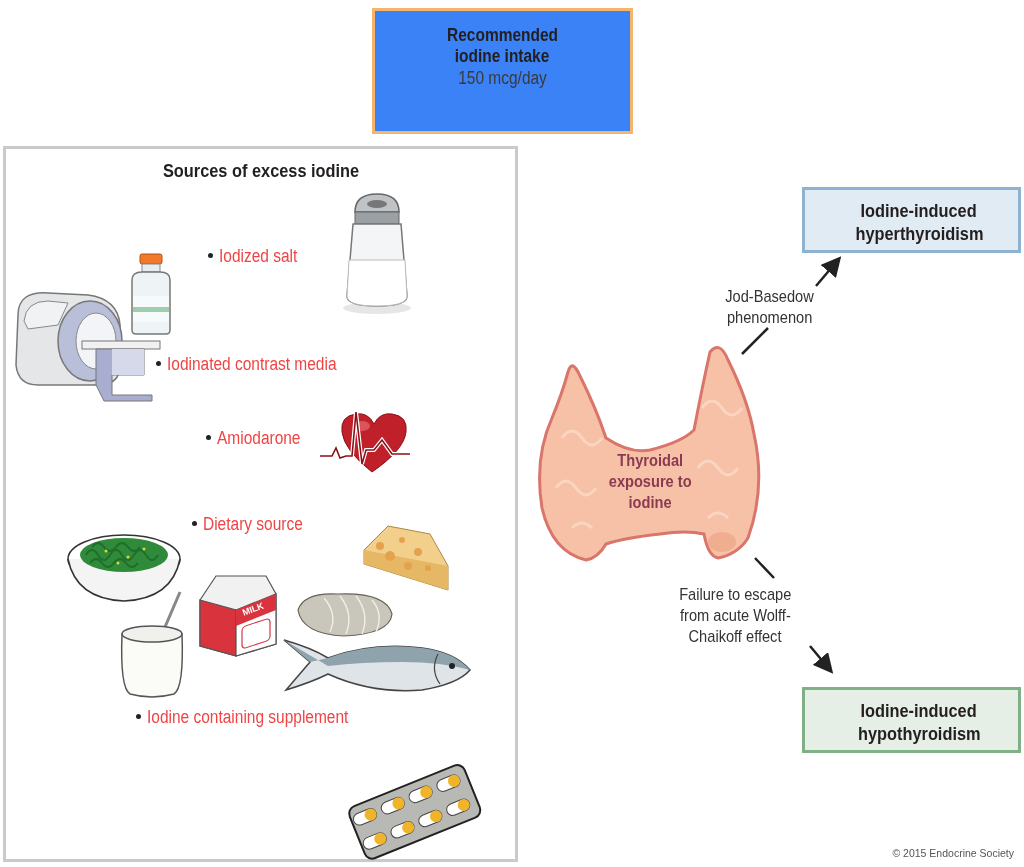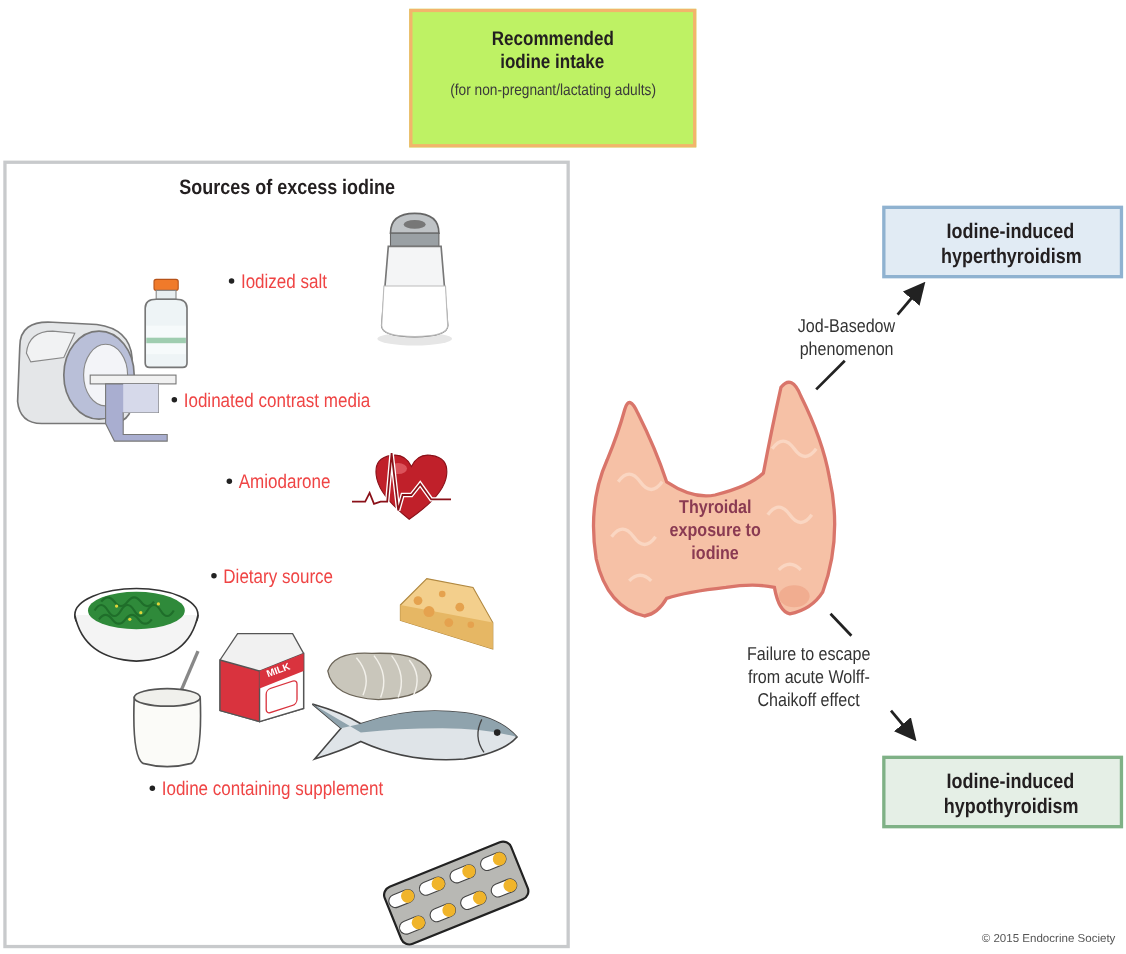"Recommended" #intake-box { background: #bef264 -> #3b82f6 }
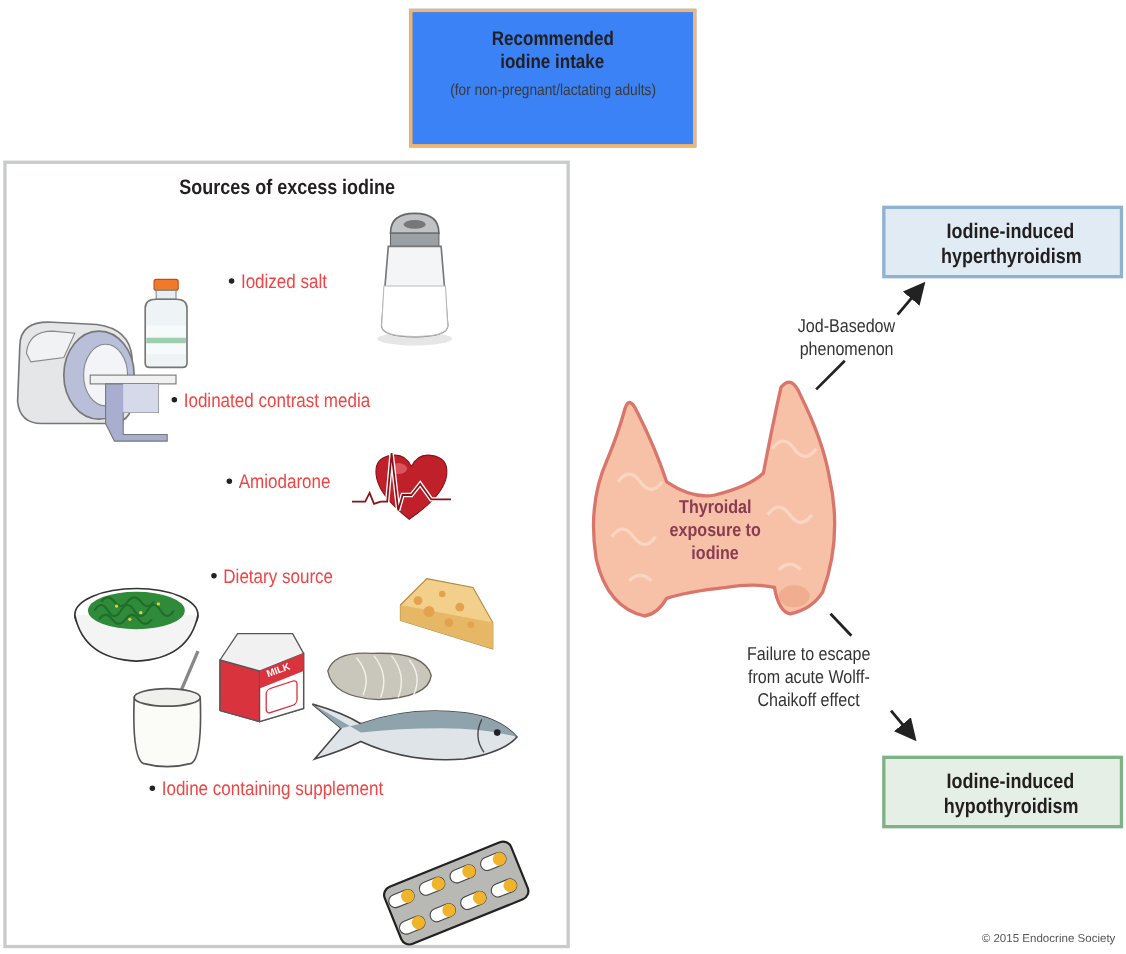"150 mcg/day" div.t2 { html: none -> <div><span>150 mcg/day</span></div> }
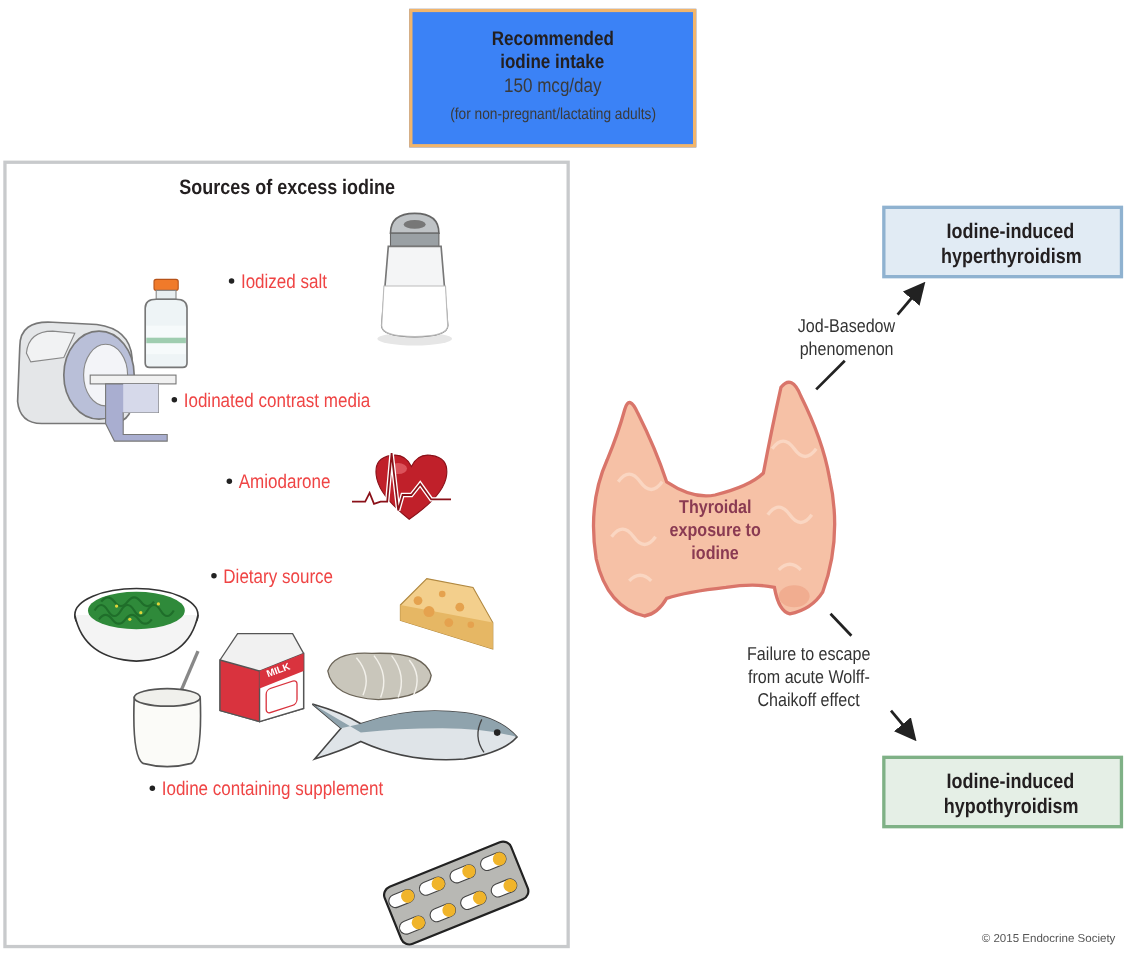"(for non-pregnant/lactating adults)" div.t3 { html: <div><span>(for non-pregnant/lactating adults)</span></div> -> none }
